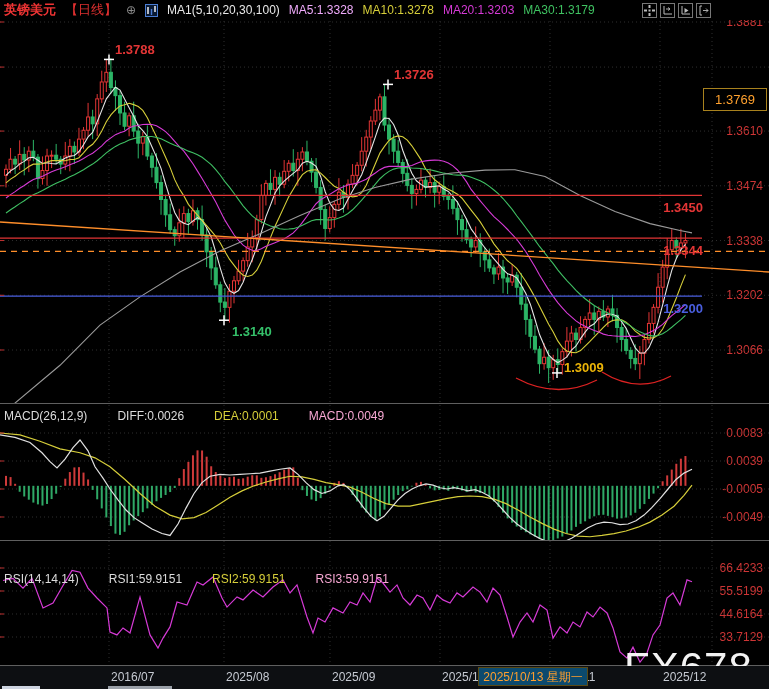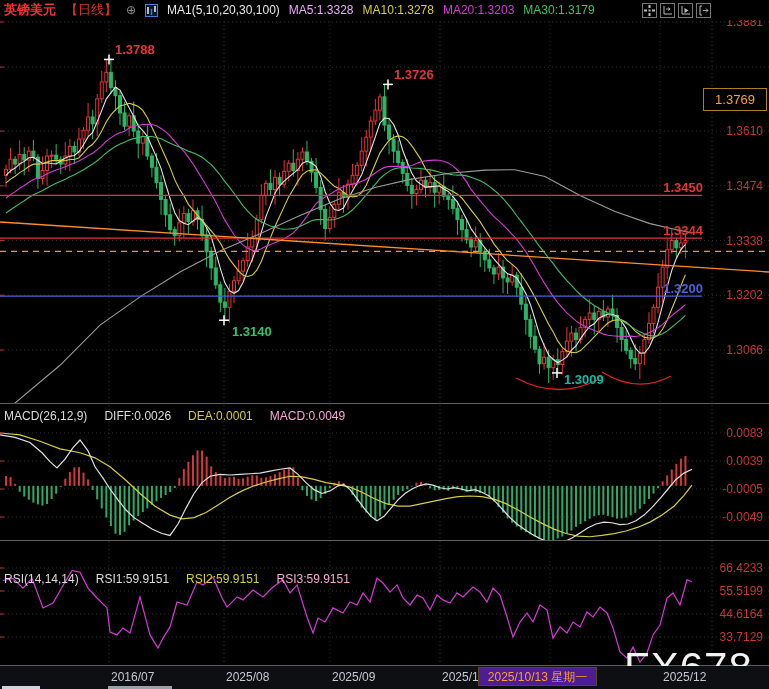"1.3450" .linelbl { margin-top: none -> 20px }
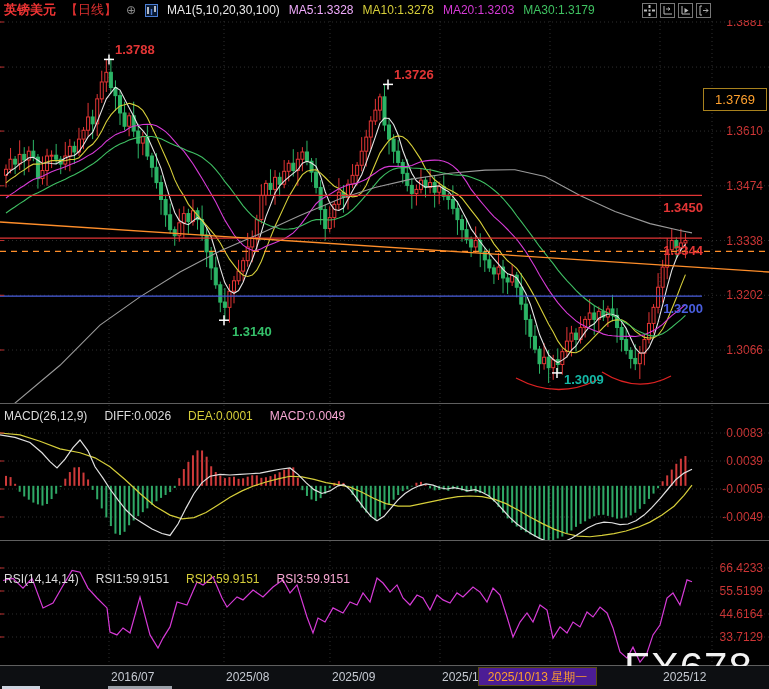"1.3009" div.pricelbl { color: #14b8a6 -> #eab308; top: 372px -> 360px }
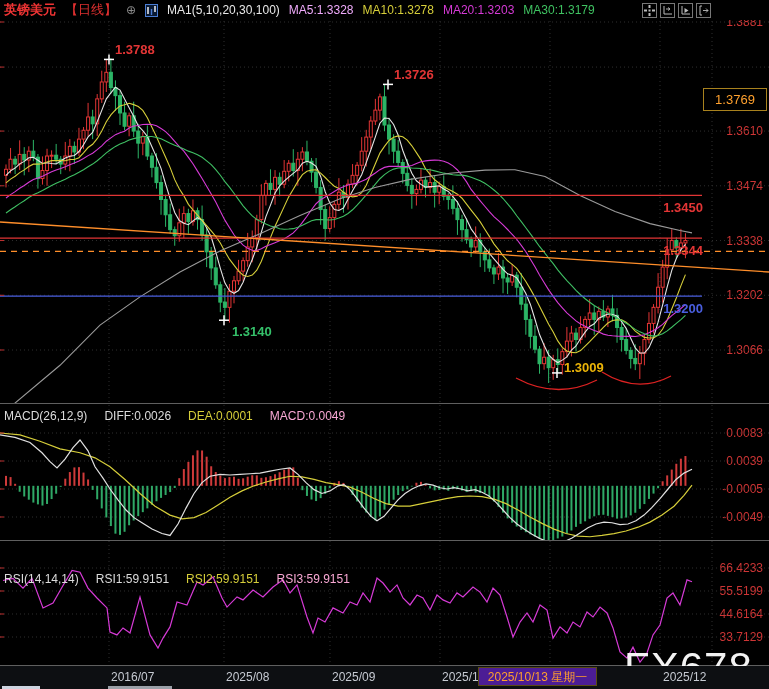"MACD(26,12,9)" .panelhead { gap: 17px -> 30px }
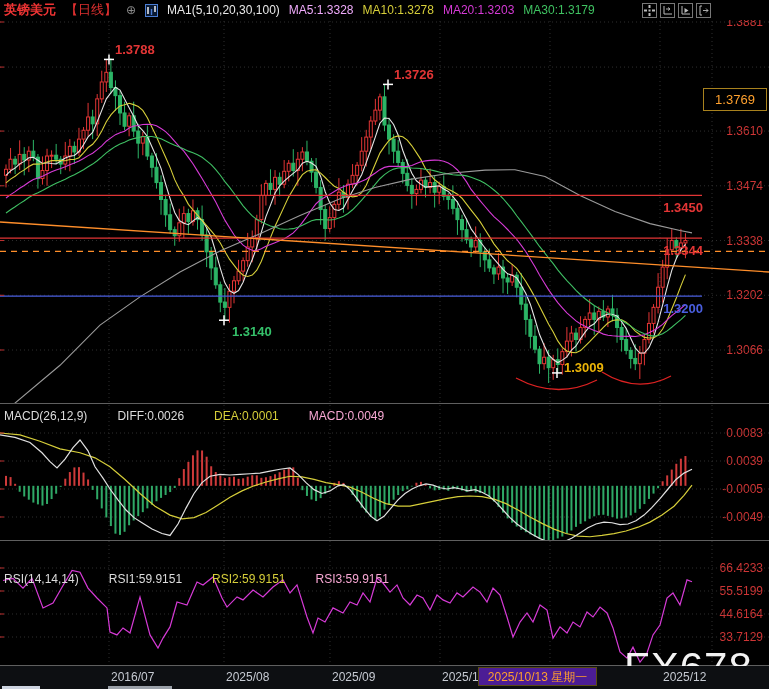"2025/10/13 星期一" #datebox { background: #4c1d95 -> #0c4a6e; width: 119px -> 110px }
